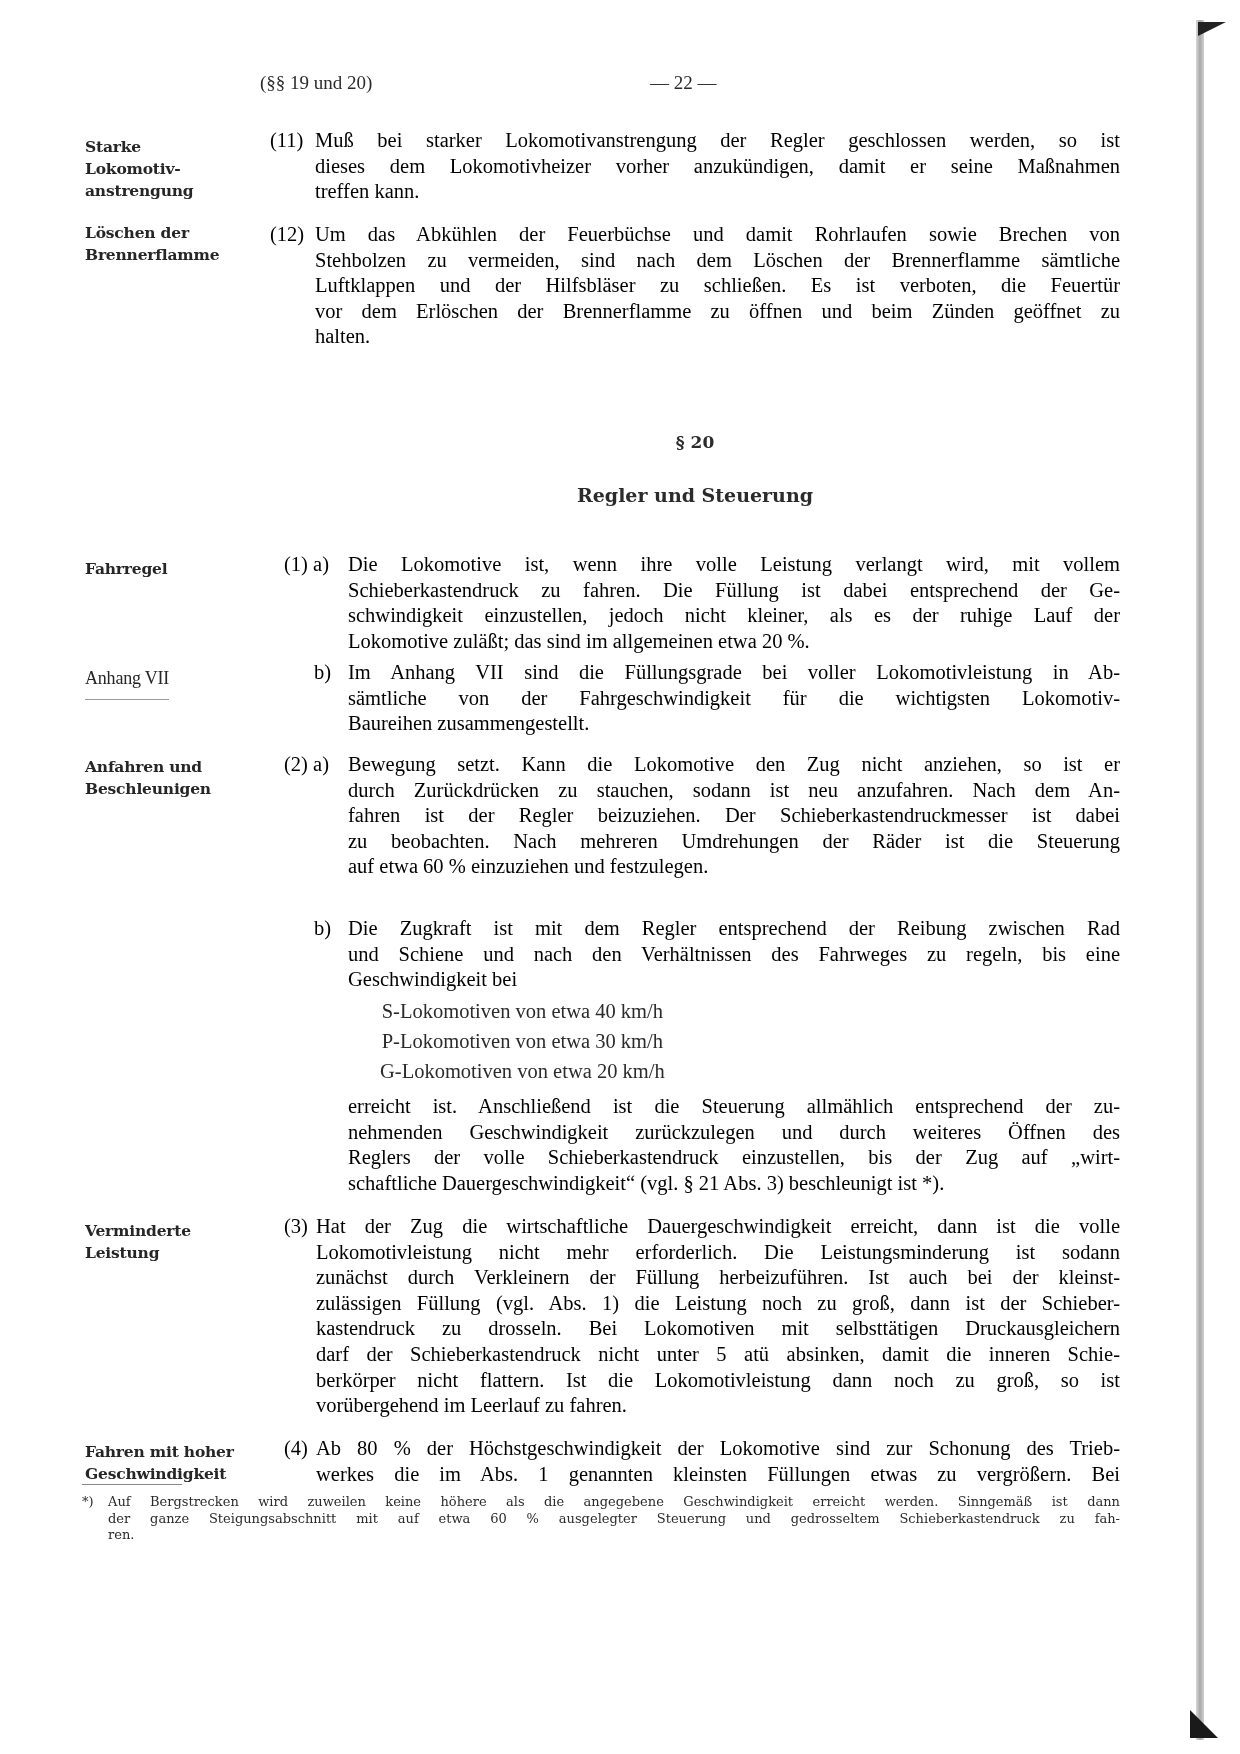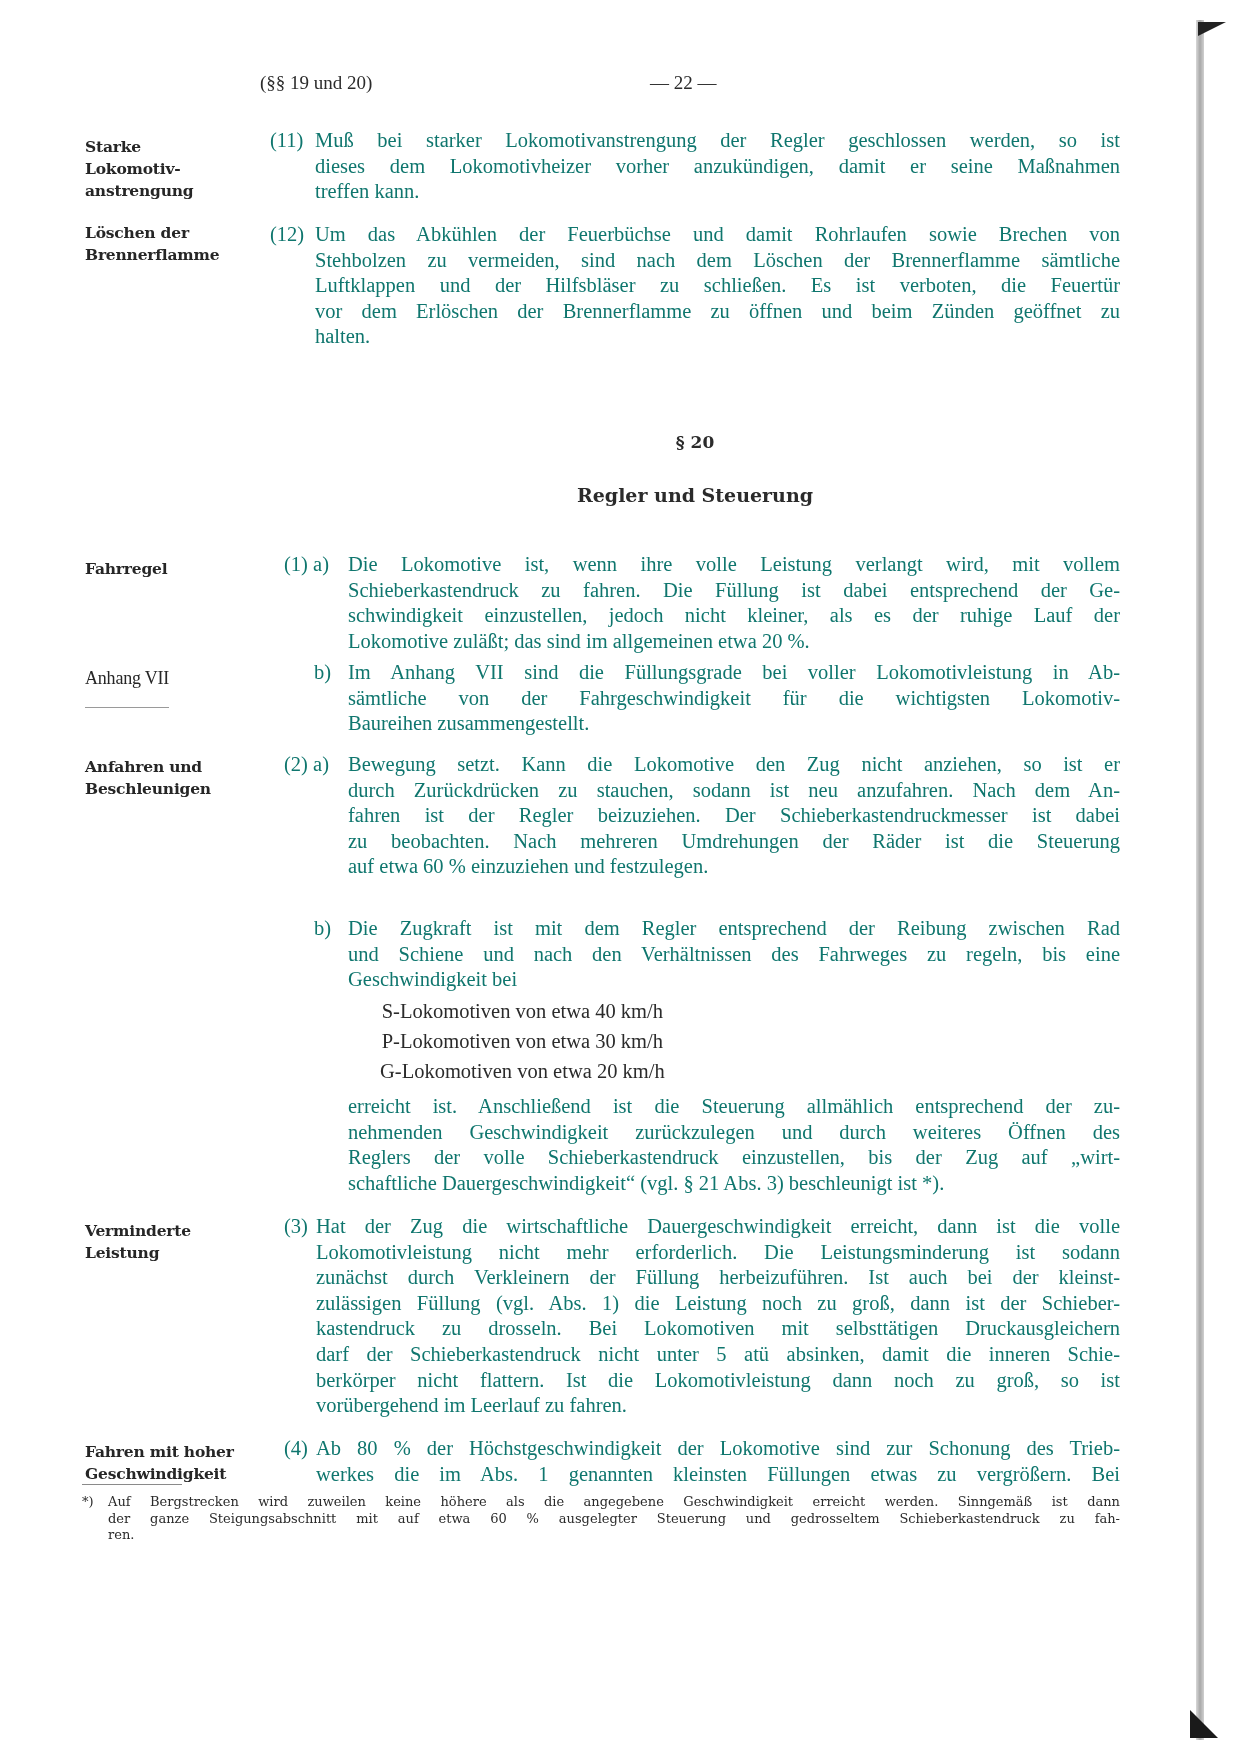"(11)" .para { color: #0f766e -> #000000 }
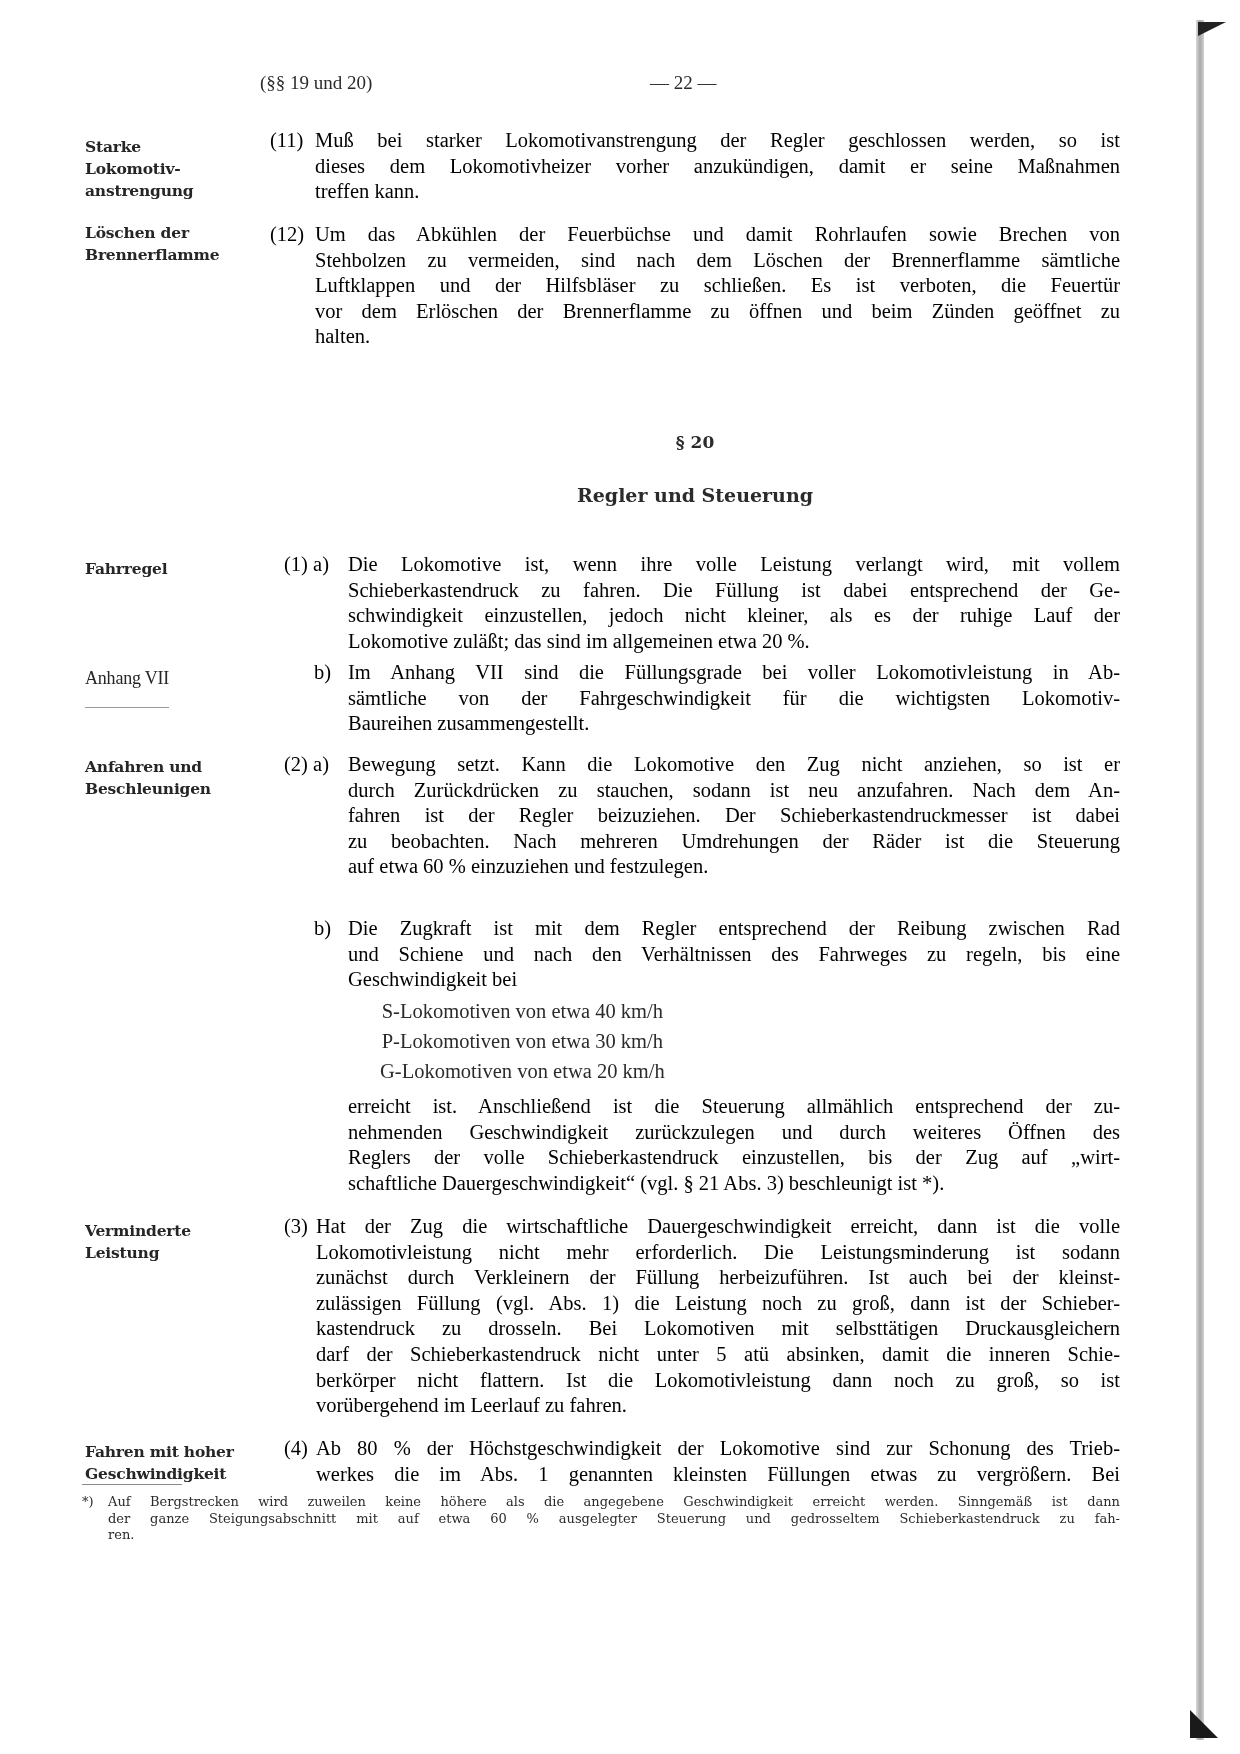"Anhang VII" .margin-note .underline { padding-bottom: 18px -> 10px }
